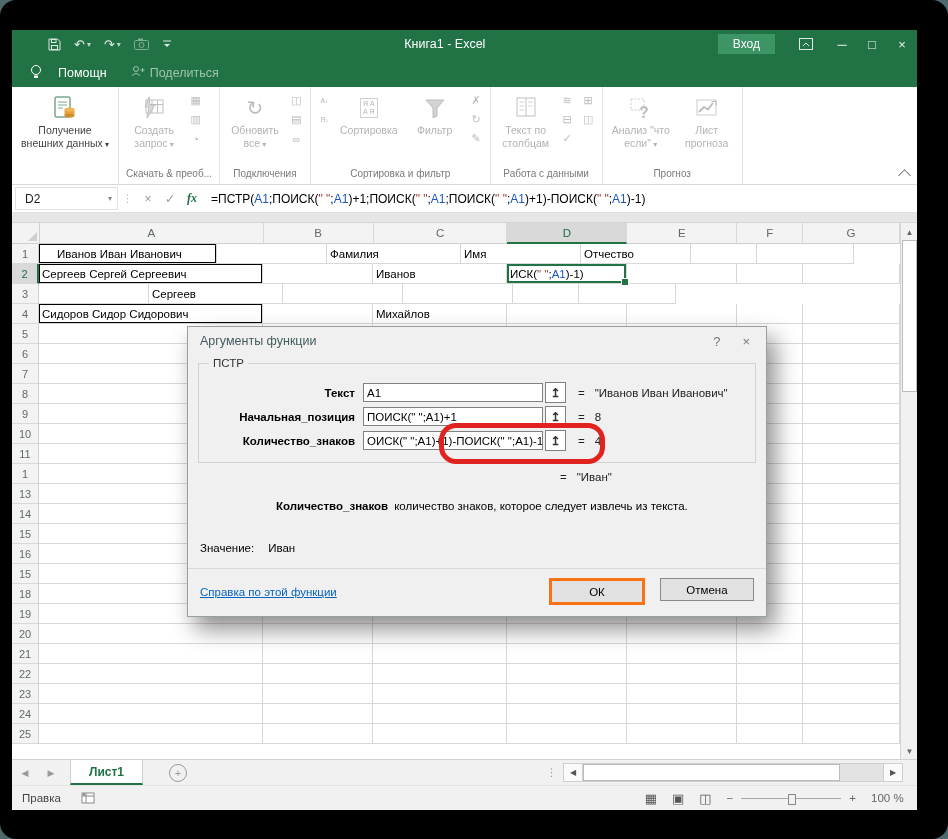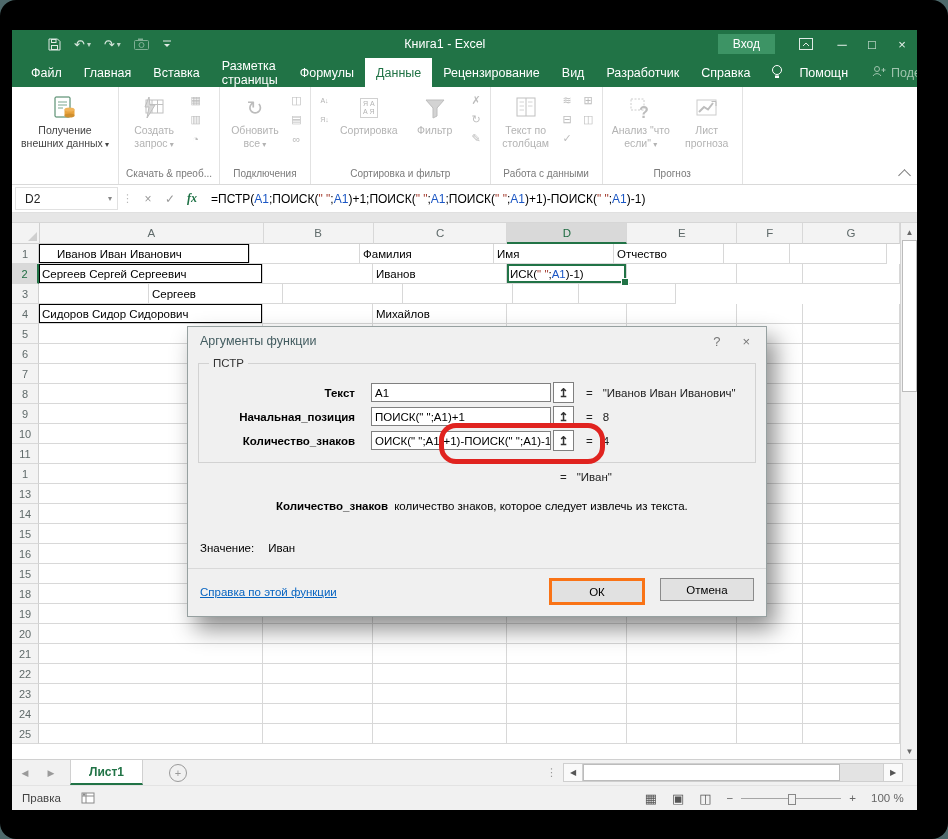"Файл" div { html: <div> <div>Файл</div> <div>Главная</div> <div>Вставка</div> <div>Разметка страницы</div> <div>Формулы</div> <div>Данные</div> <div>Рецензирование</div> <div>Вид</div> <div>Разработчик</div> <div>Справка</div> </div> -> none }
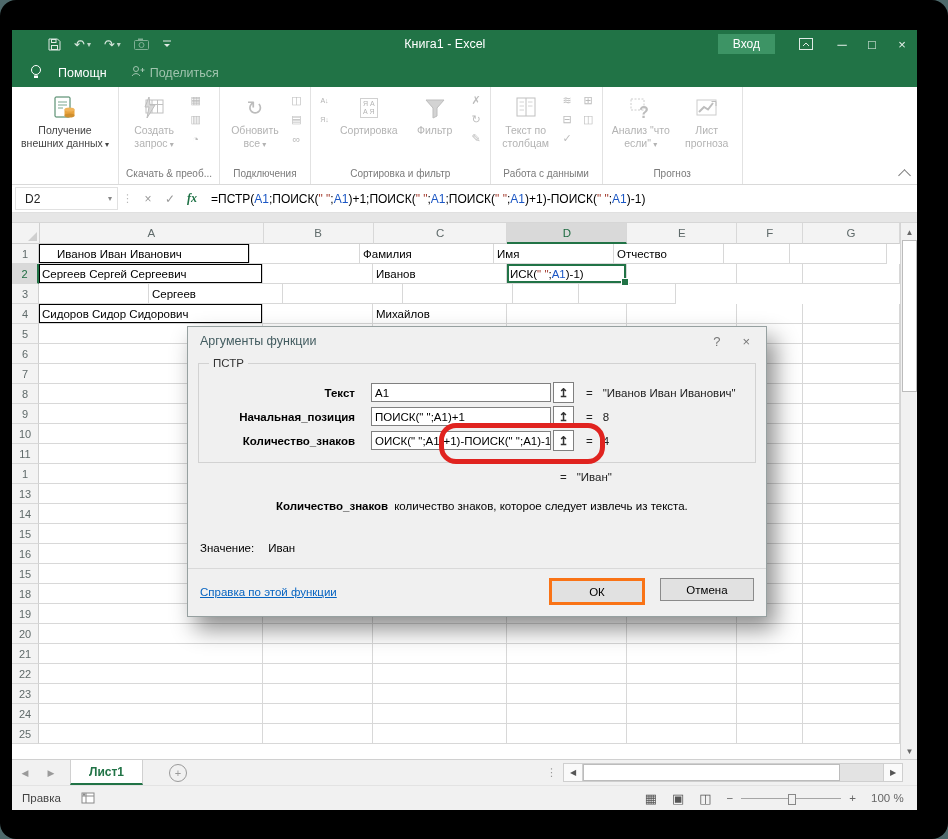"Иванов Иван Иванович" div.cell { width: 211px -> 178px }
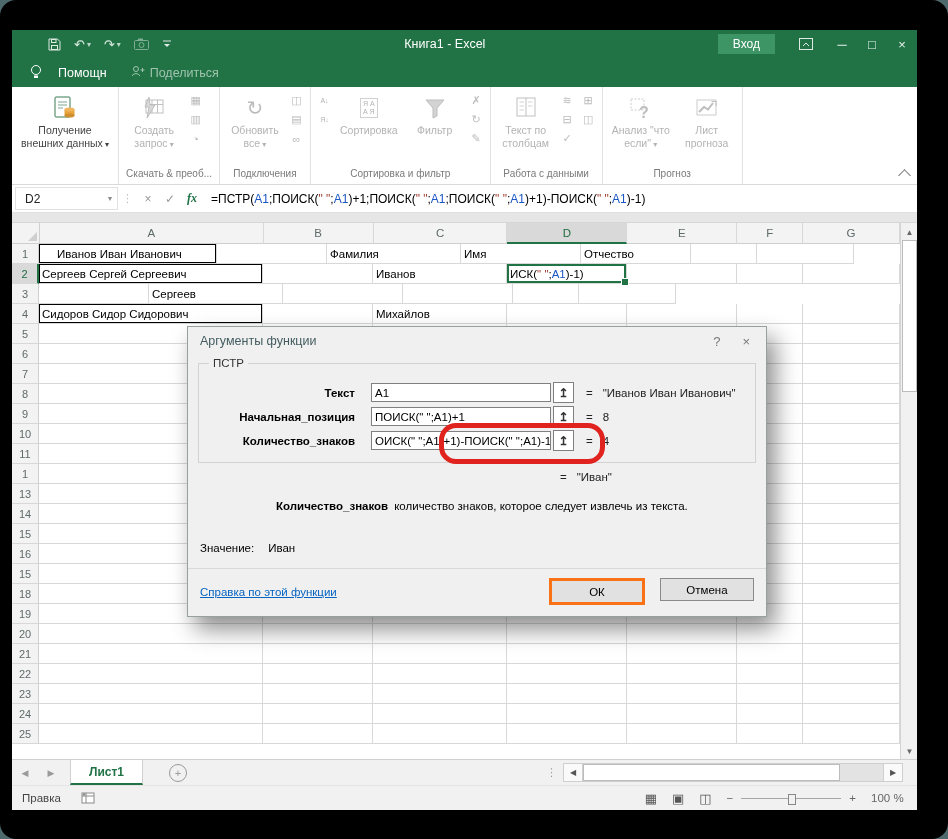"Текст" .flabel { padding-right: 16px -> 8px }
